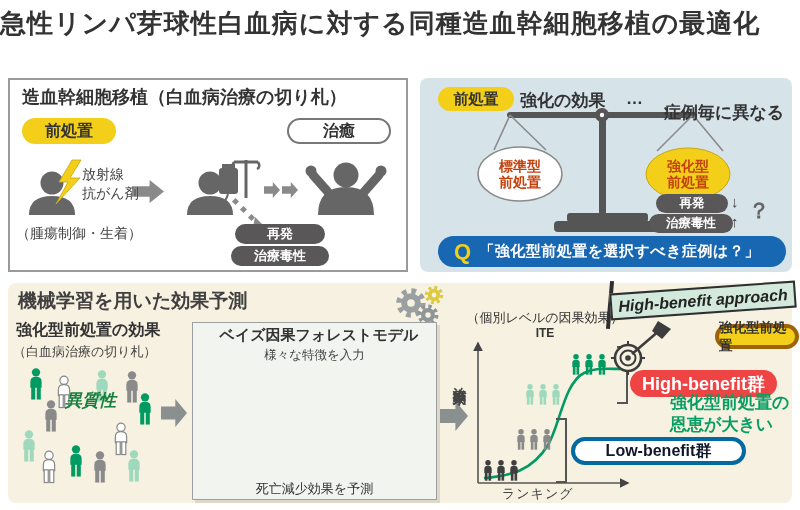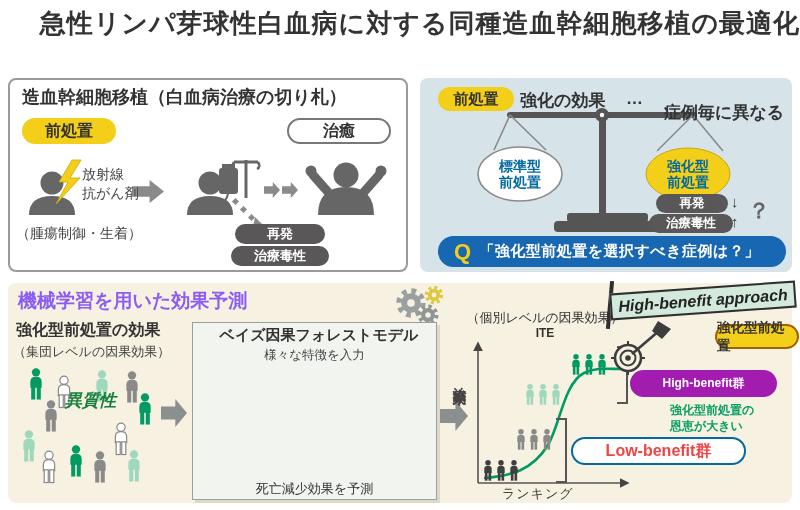"急性リンパ芽球性白血病に対する同種造血幹細胞移植の最適化" .title { padding-left: 20px -> none; text-align: right -> left }
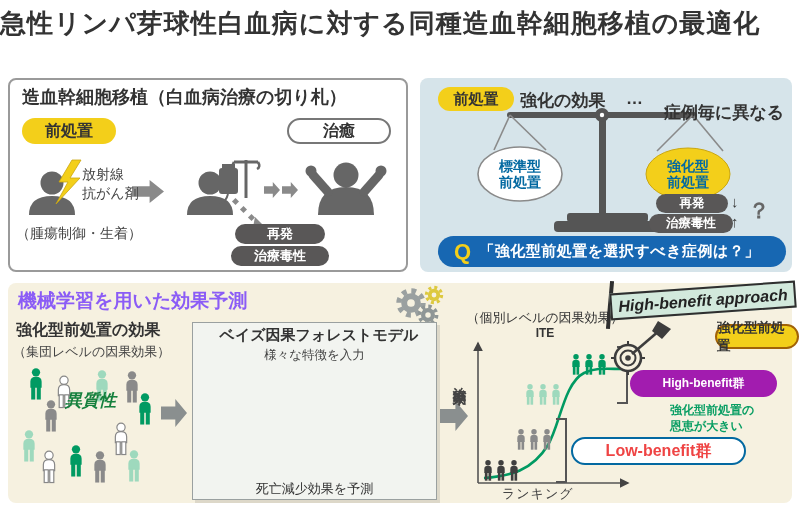"造血幹細胞移植（白血病治療の切り札）" .hsct-panel { border-radius: 8px -> 0 }
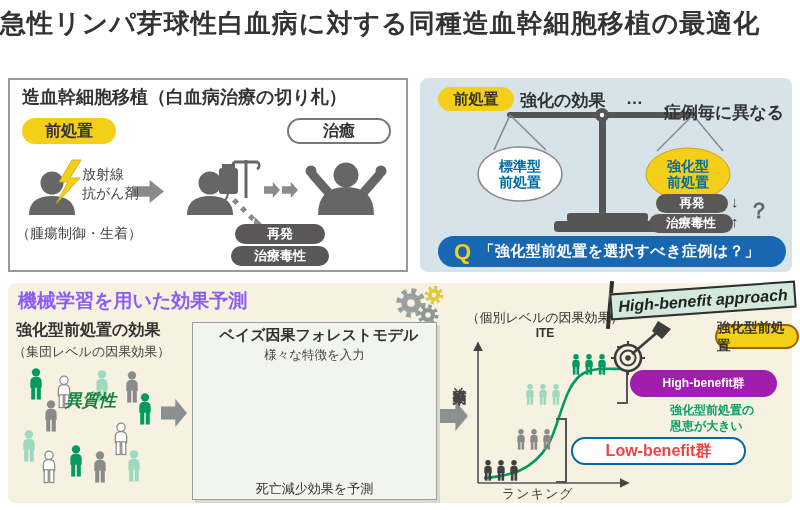"標準型" .pan-label { color: #0369a1 -> #c2410c }
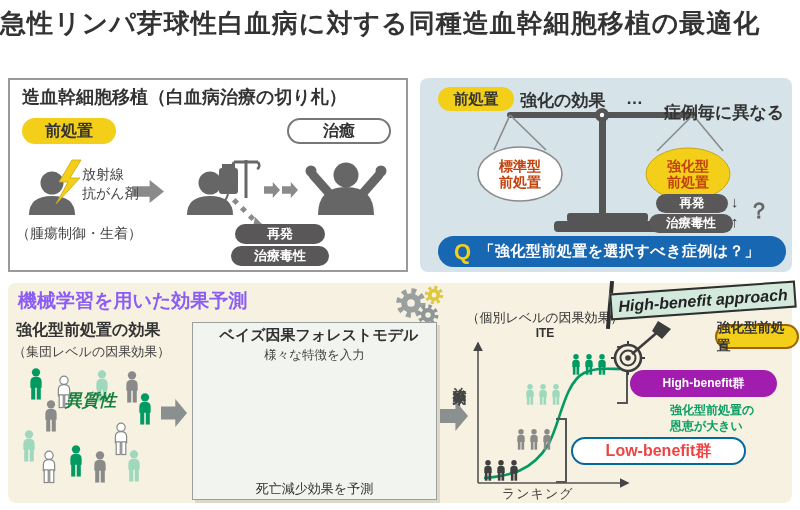"機械学習を用いた効果予測" .ml-head { color: #8b5cf6 -> #404040 }
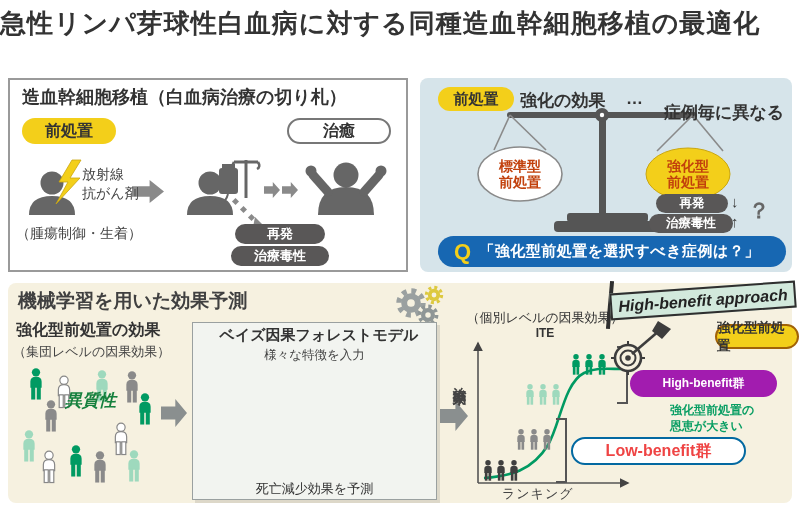"強化型前処置" .int-pill { border: 2px solid #a16207 -> 4px solid #a16207 }
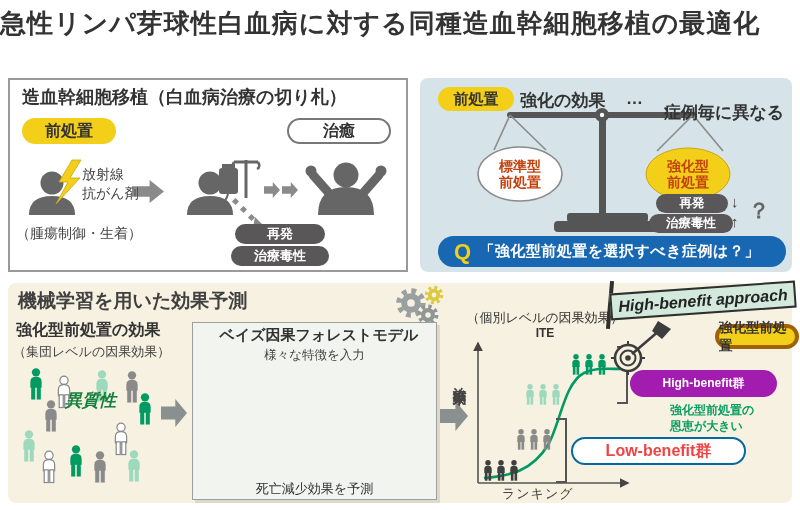"（集団レベルの因果効果）" div.abs { text: 集団レベルの因果効果 -> 白血病治療の切り札 }
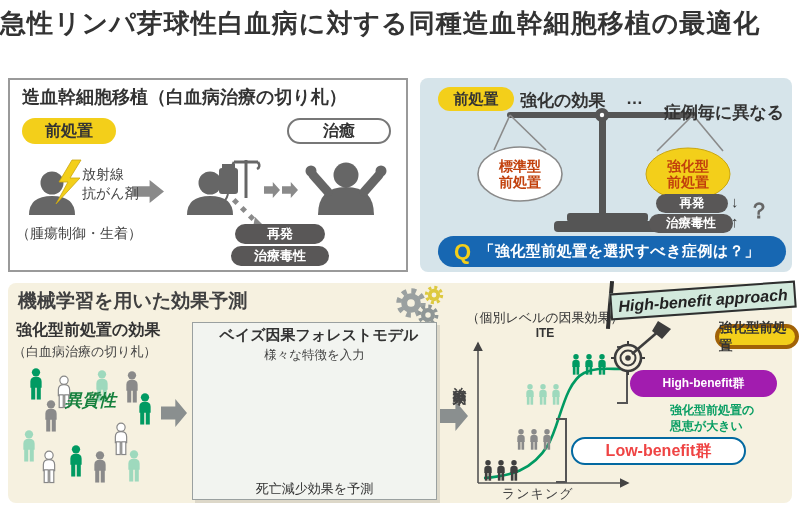"High-benefit群" .hb-pill { background: #a21caf -> #ef4444; font-size: 12px -> 18px }
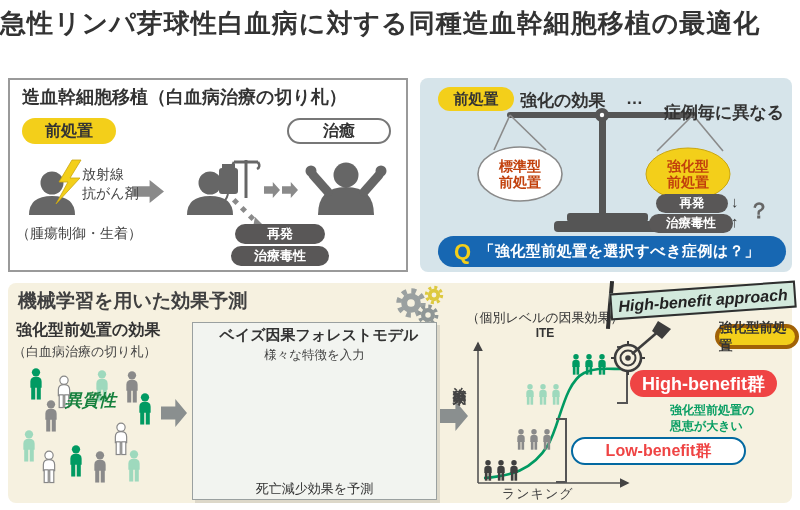"強化型前処置の" .hb-desc { font-size: 12px -> 17px; top: 120px -> 109px }
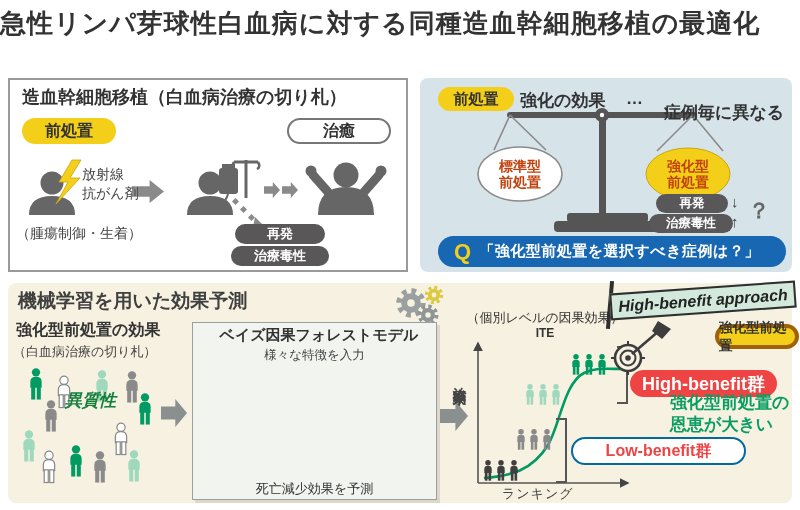"Low-benefit群" .lb-pill { border: 2px solid #0369a1 -> 4px solid #0369a1; color: #ef4444 -> #0f172a }
